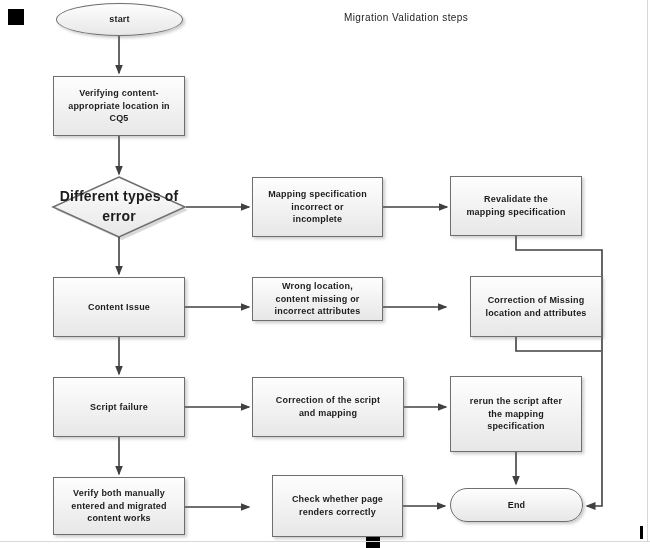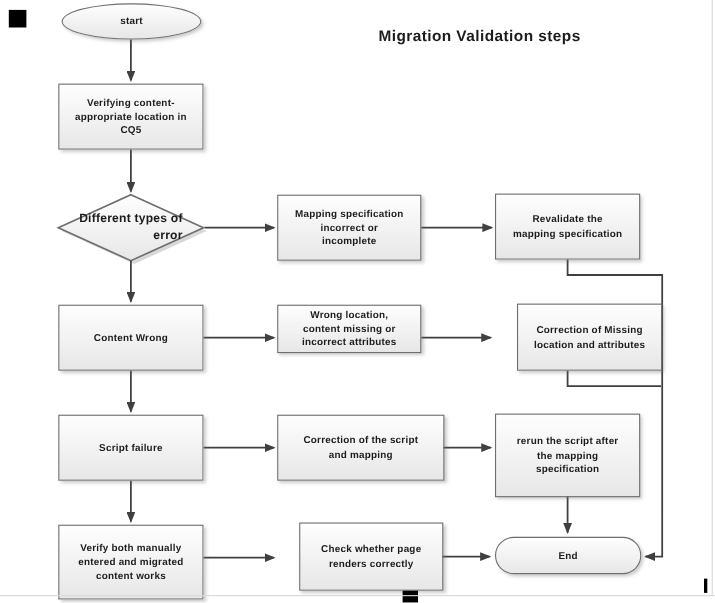"Migration Validation steps" .title { font-size: 14px -> 10px; font-weight: bold -> normal; top: 24px -> 12px }
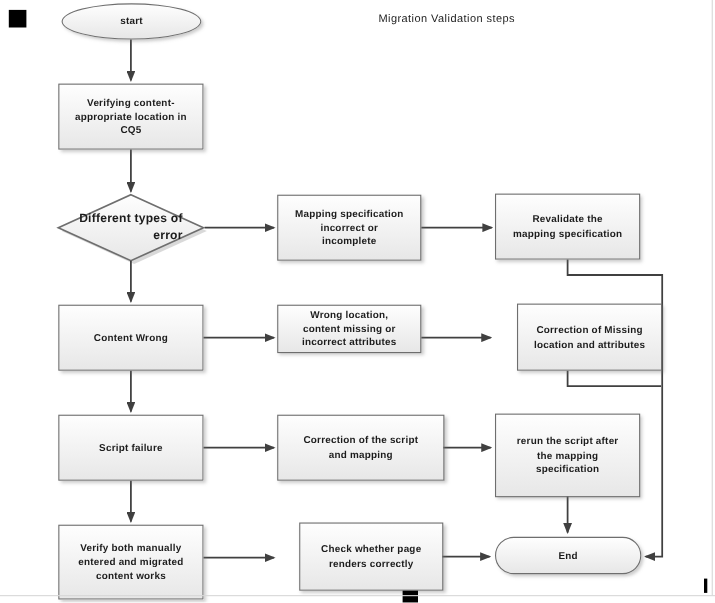"Different types of" .decision-label { font-size: 11px -> 14px; text-align: right -> center }
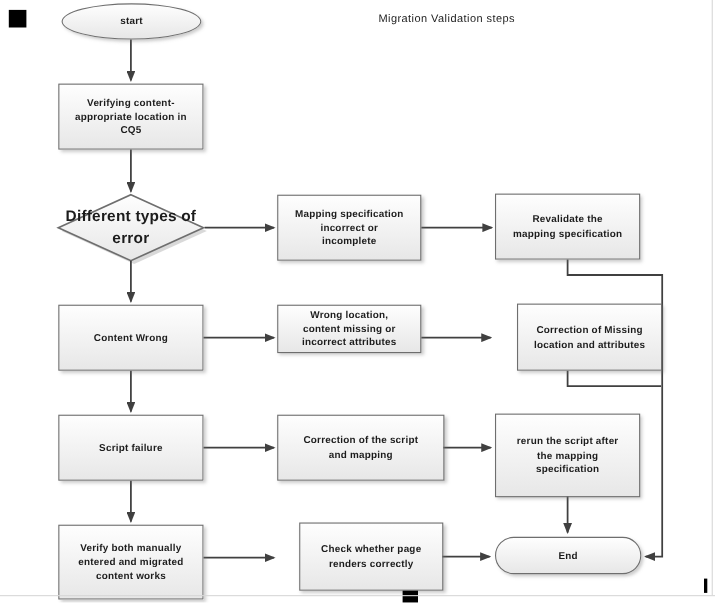"Content Wrong" div.node { text: Wrong -> Issue }
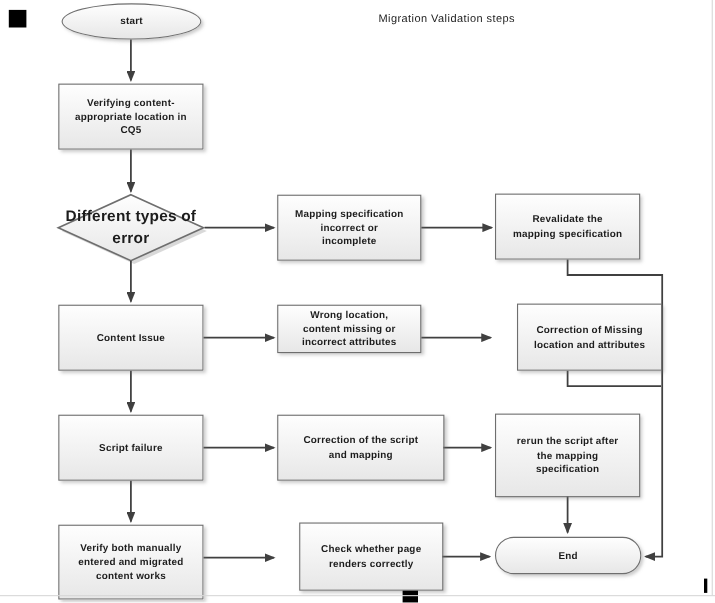"Verify both manually" div.node { height: 68px -> 58px }
